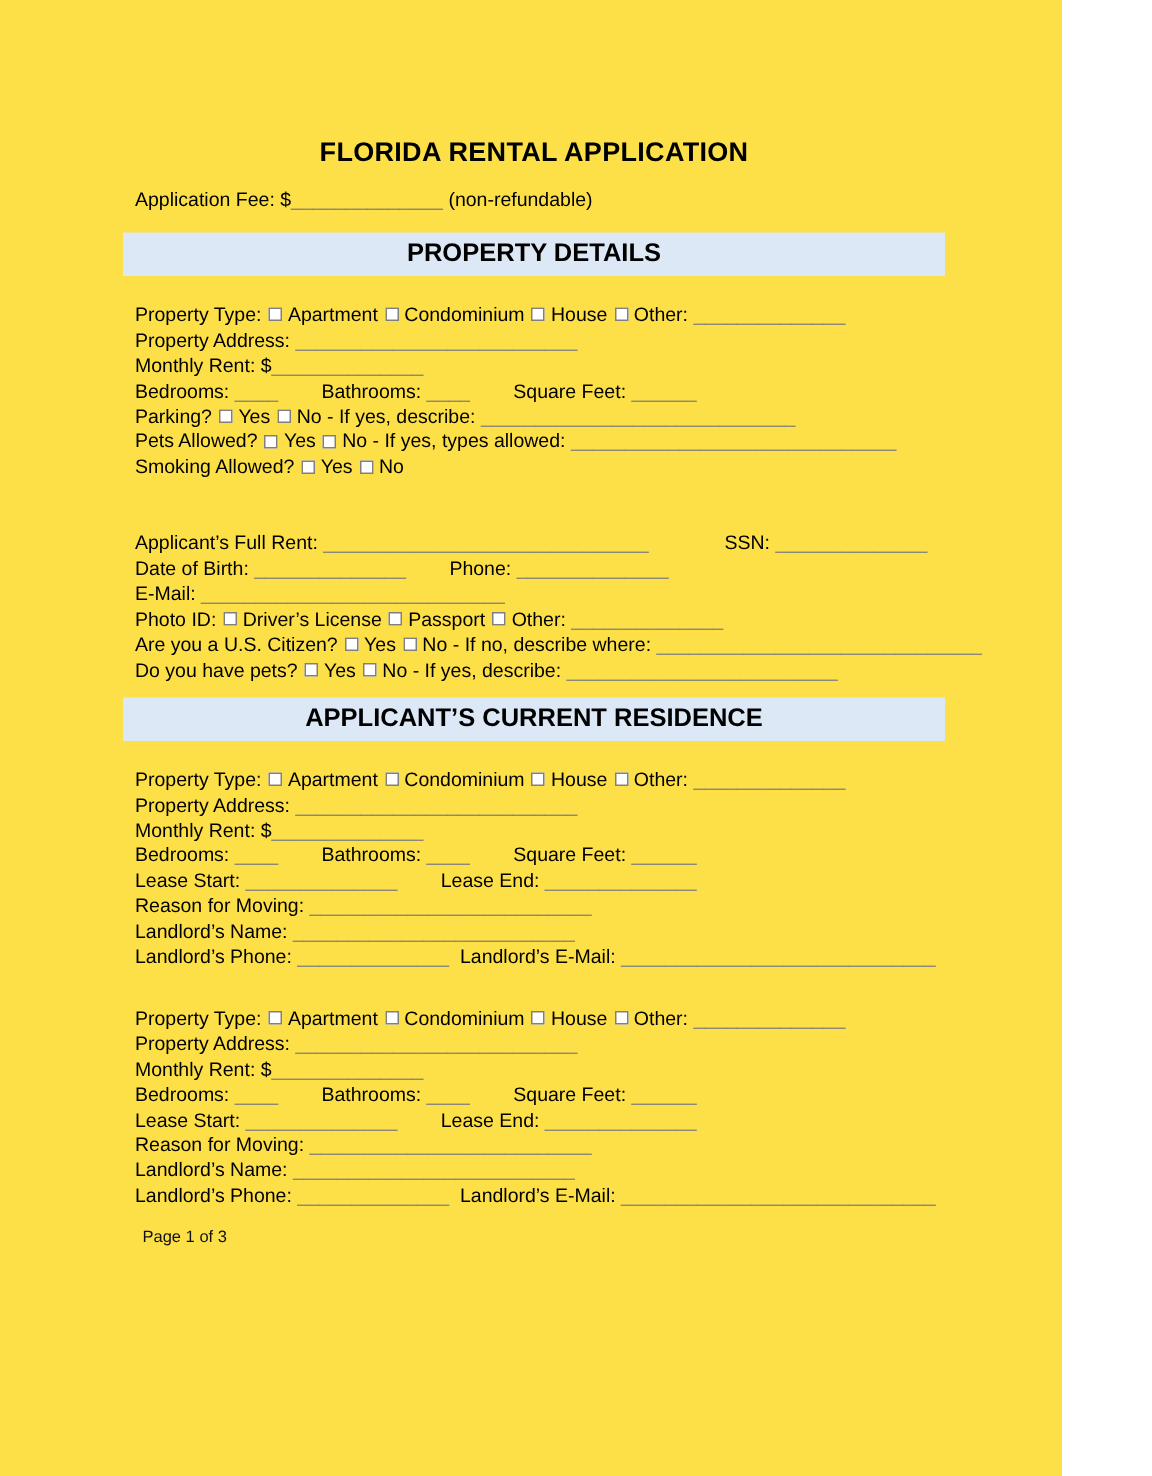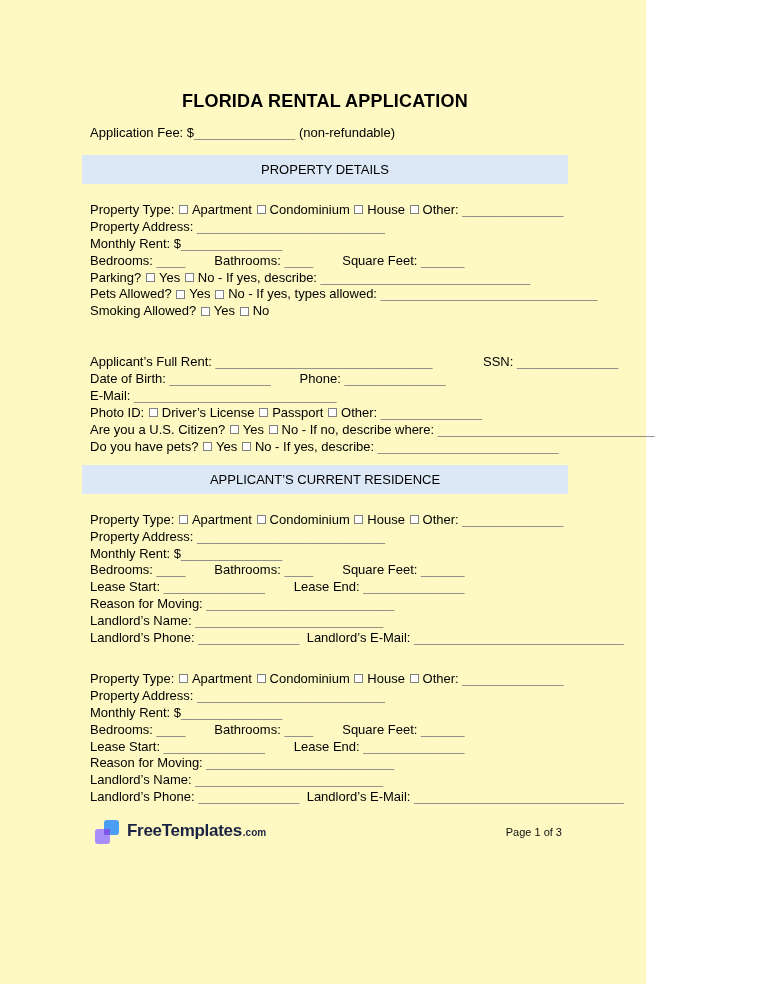"FLORIDA RENTAL APPLICATION" .page { background: #fef9c3 -> #fde047; width: 646px -> 708px }
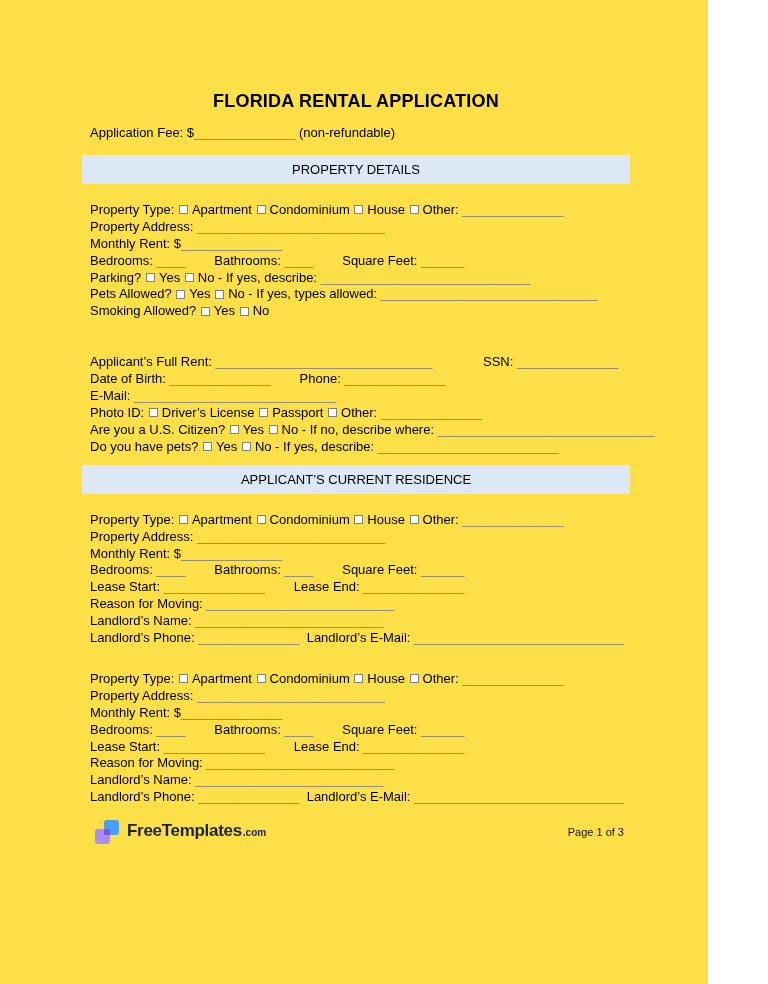"PROPERTY DETAILS" .section-bar { font-size: 13px -> 17px; font-weight: normal -> bold }
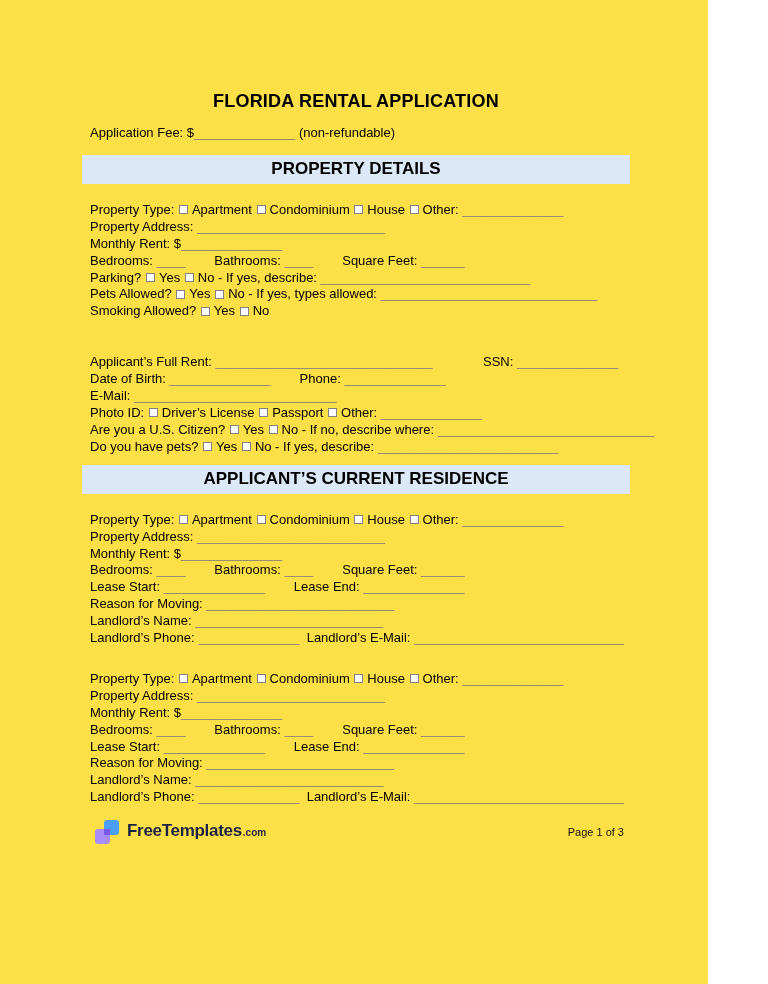"FreeTemplates.com" div.brand { html: <div> <span> <span></span> <span></span> <span></span> </span> <span><span>FreeTemplates</span><span>.com</span></span> </div> -> none }
